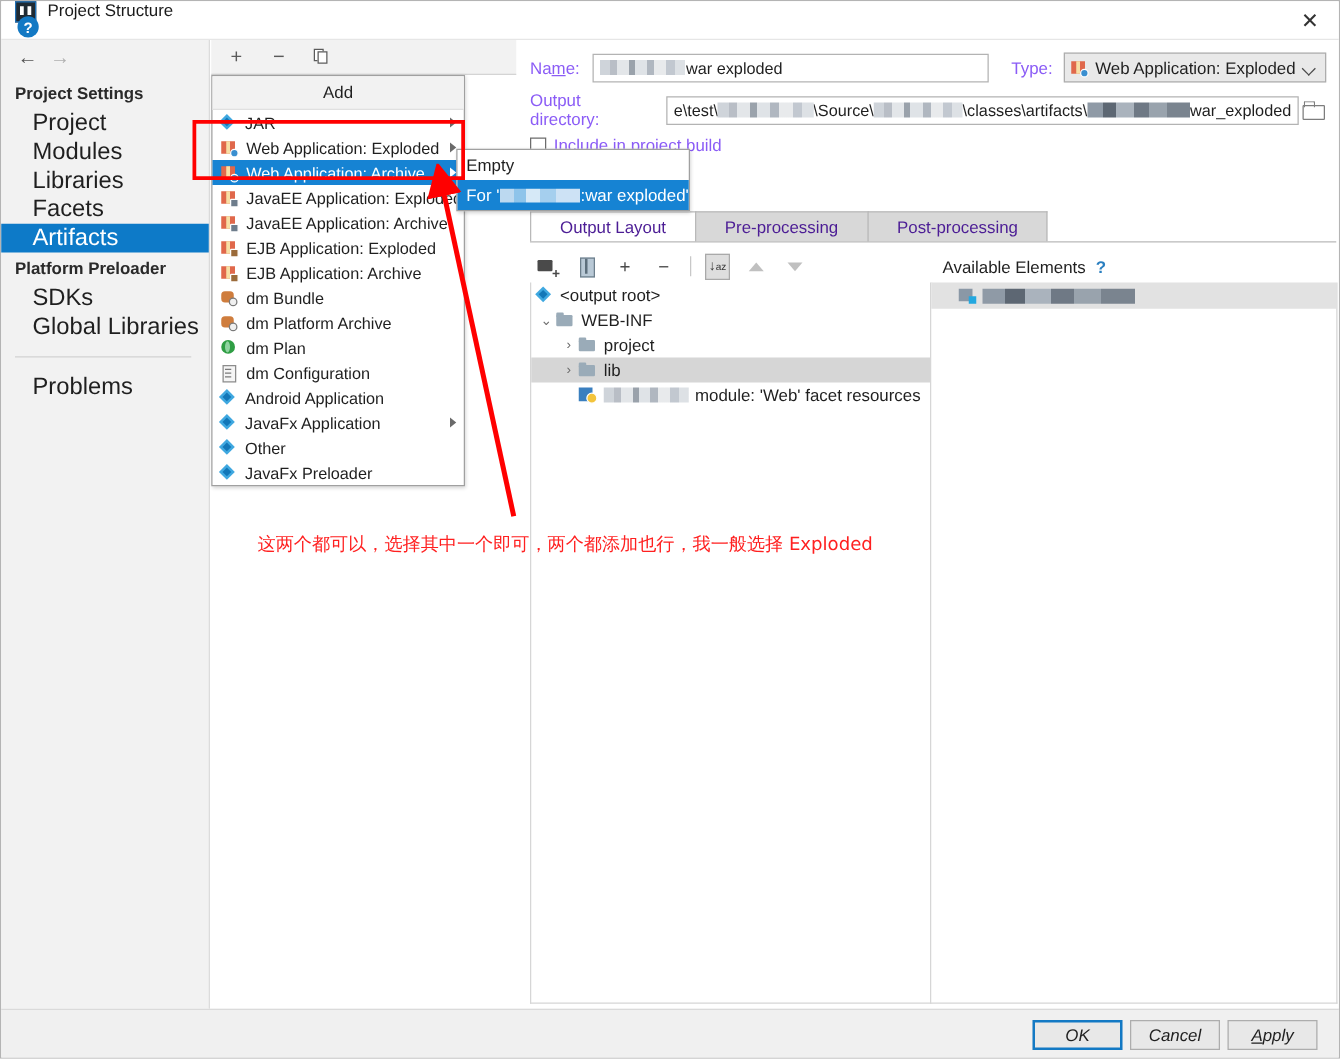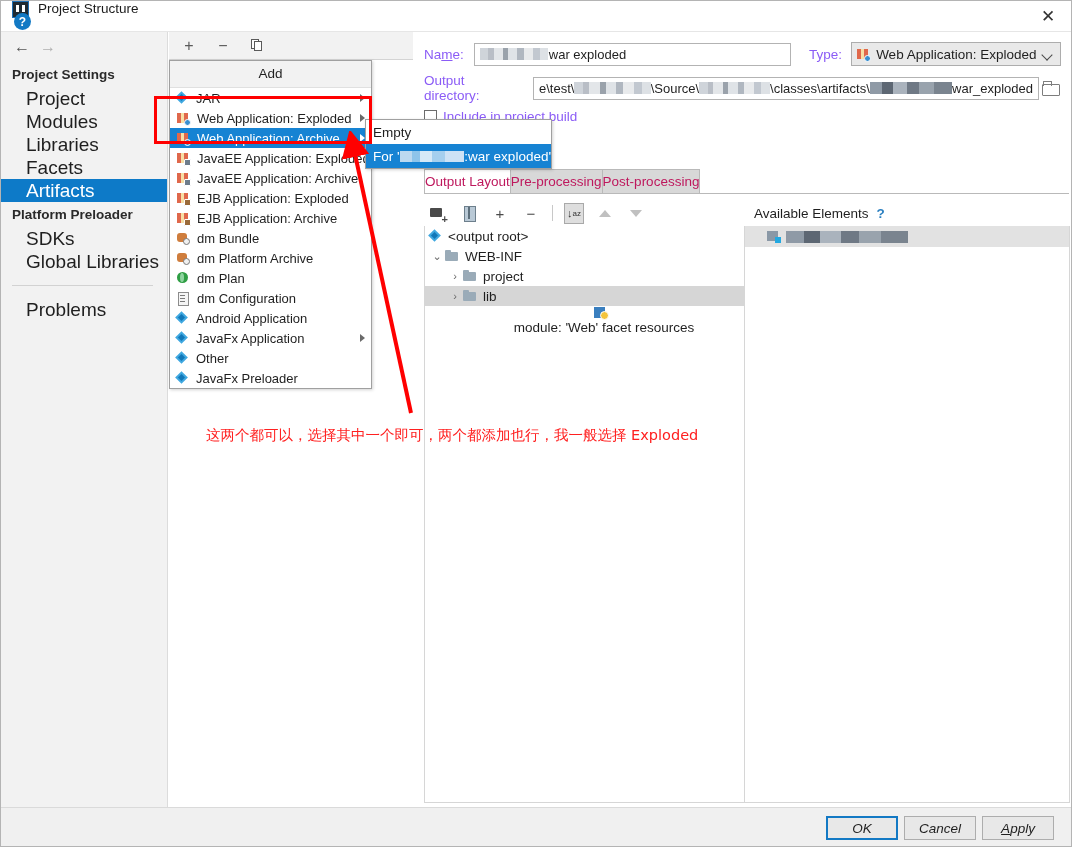"Output Layout" .tab { color: #be185d -> #4c1d95; padding: 0 0 -> 0 23px }
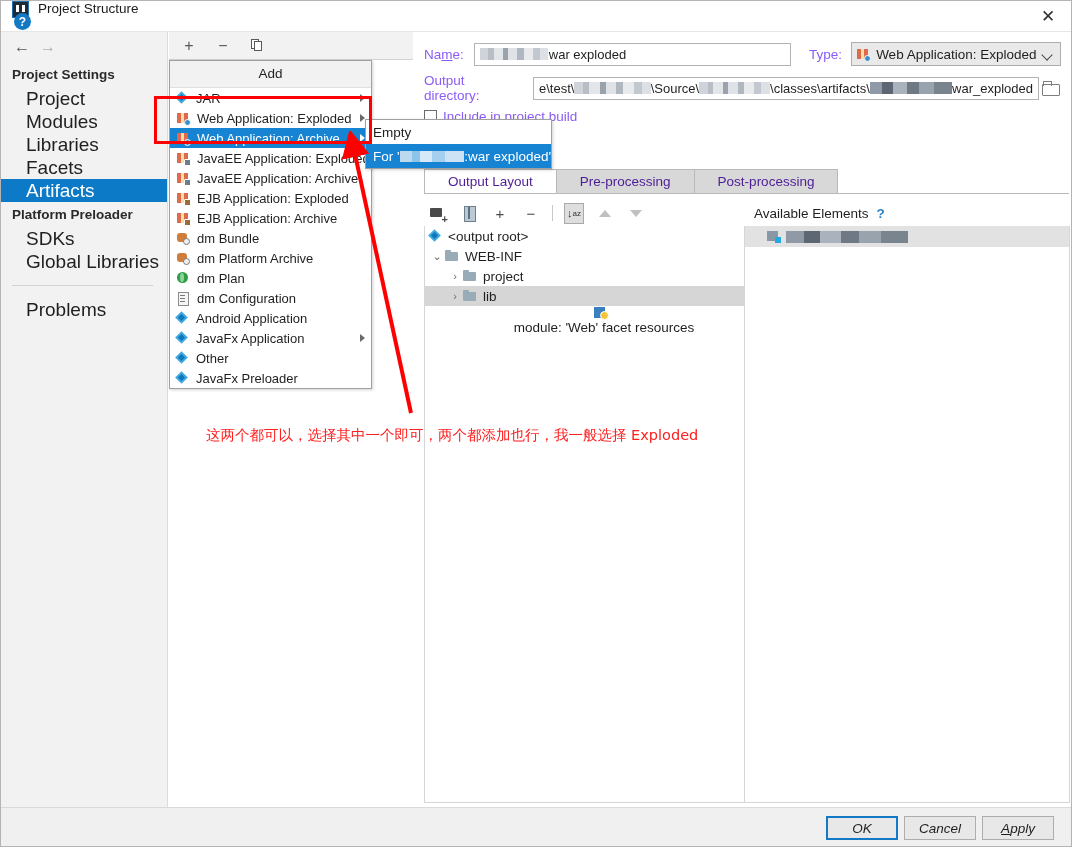"module: 'Web' facet resources" div.tree-row { flex-direction: column -> none }
